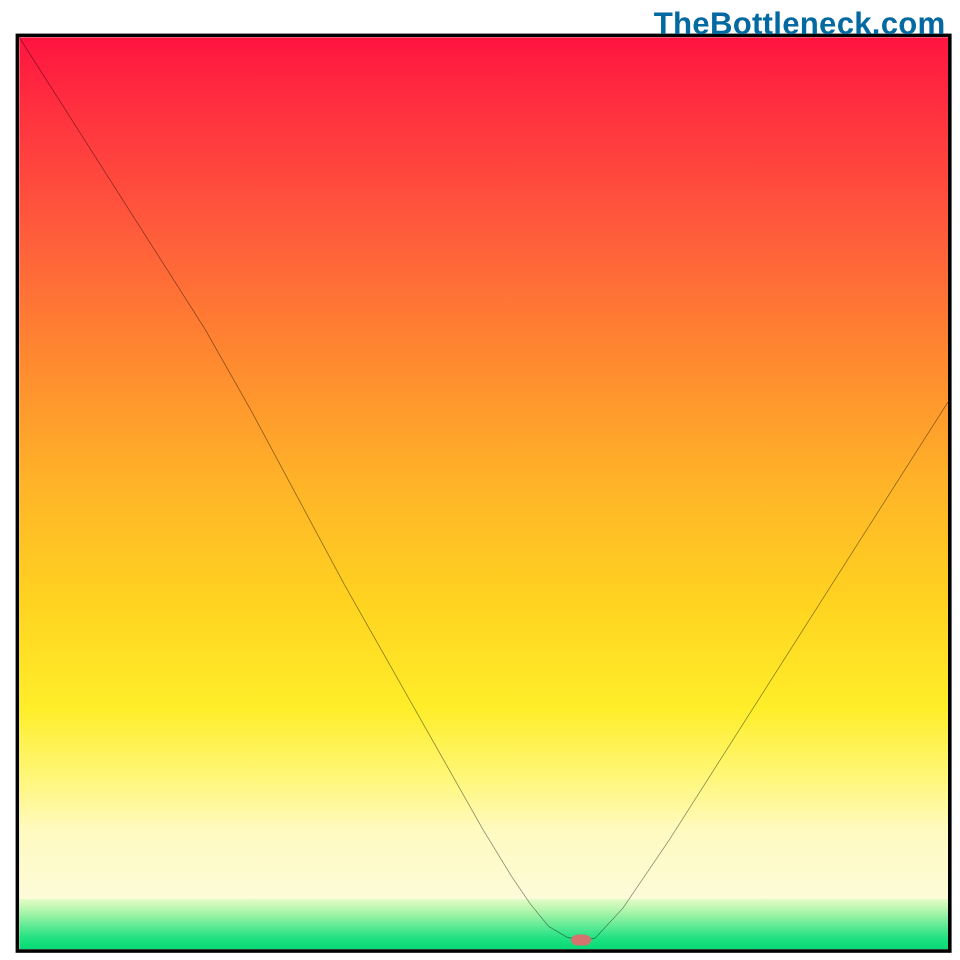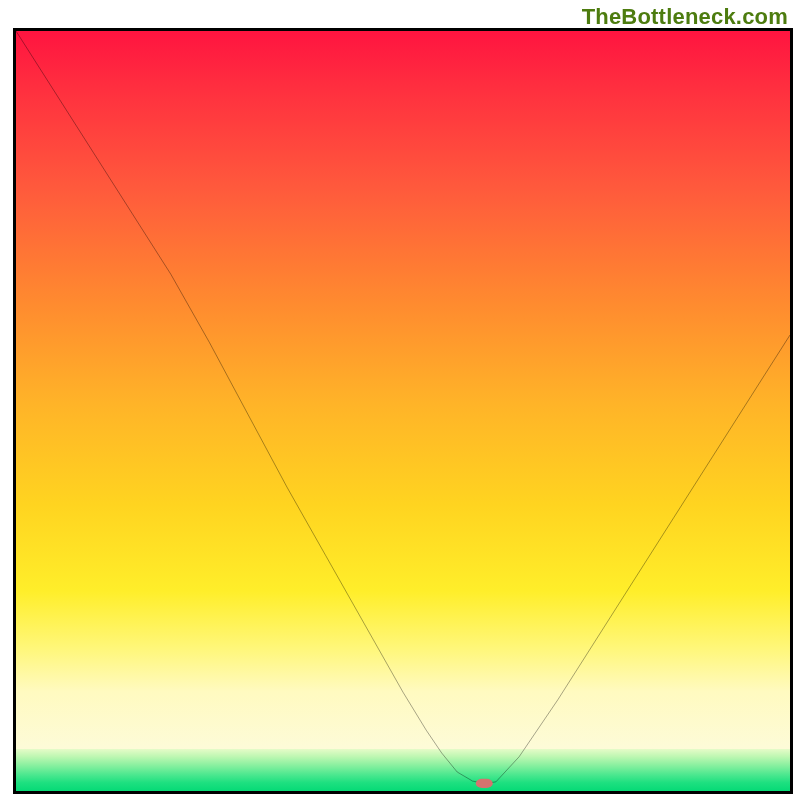"TheBottleneck.com" .watermark { color: #4d7c0f -> #0369a1; font-size: 22px -> 26px }
